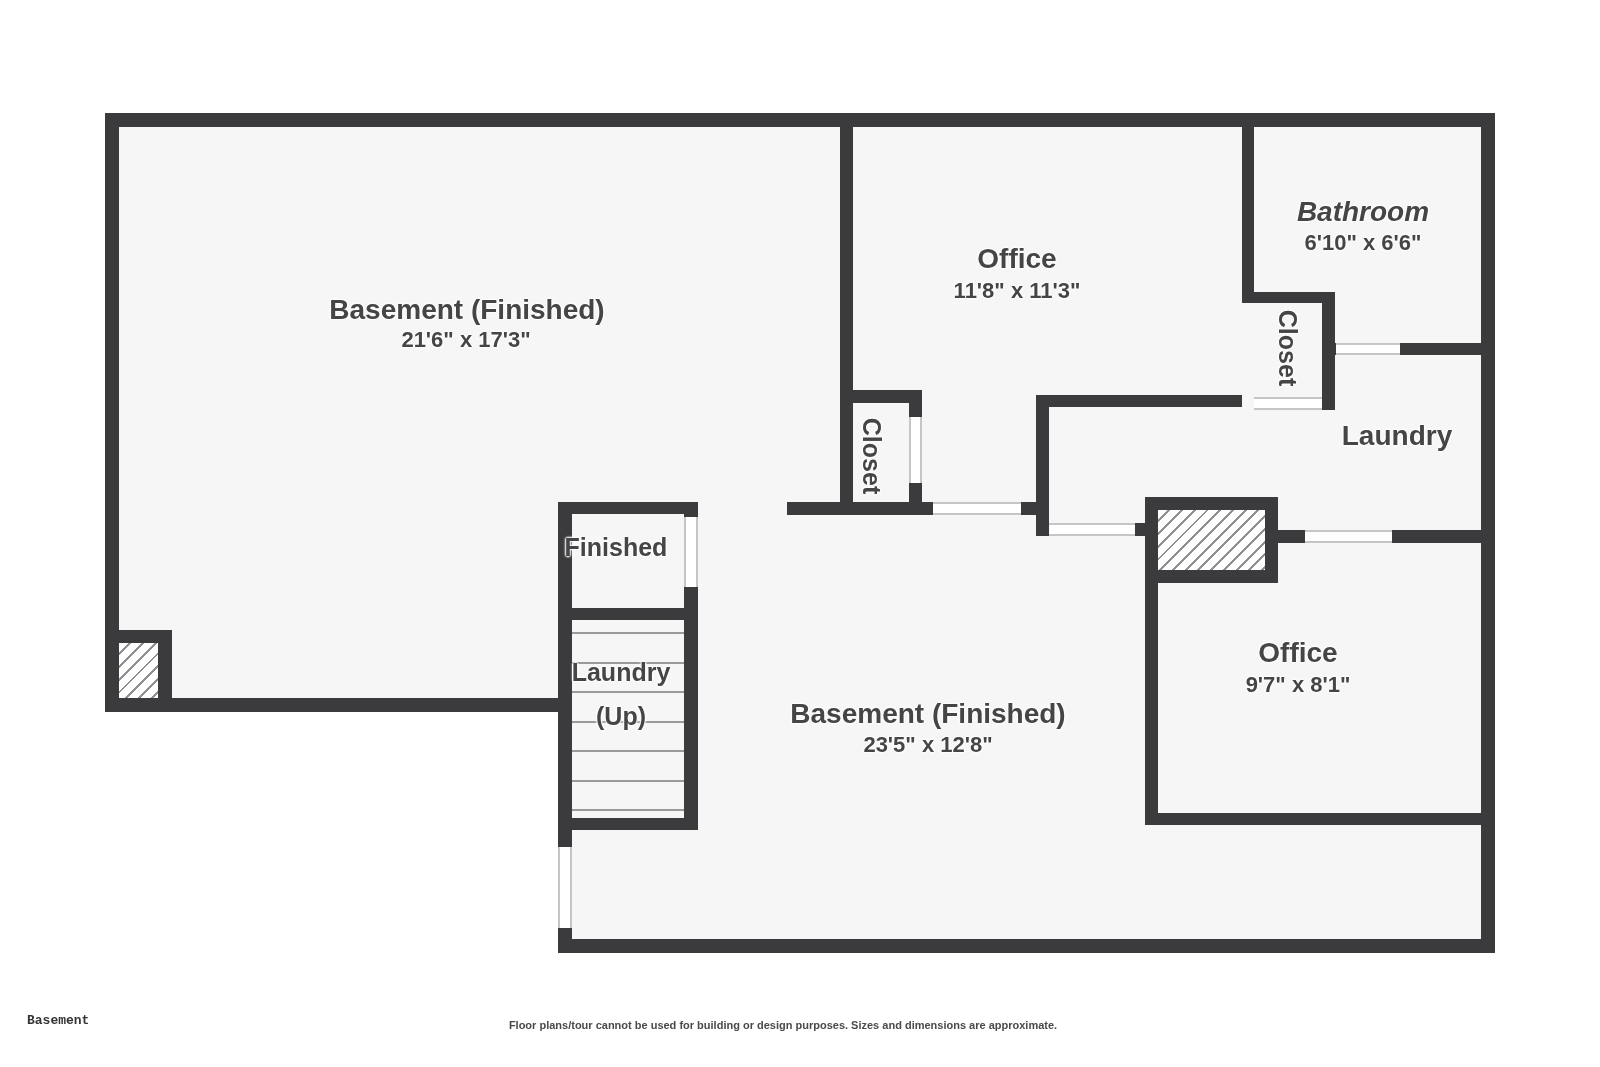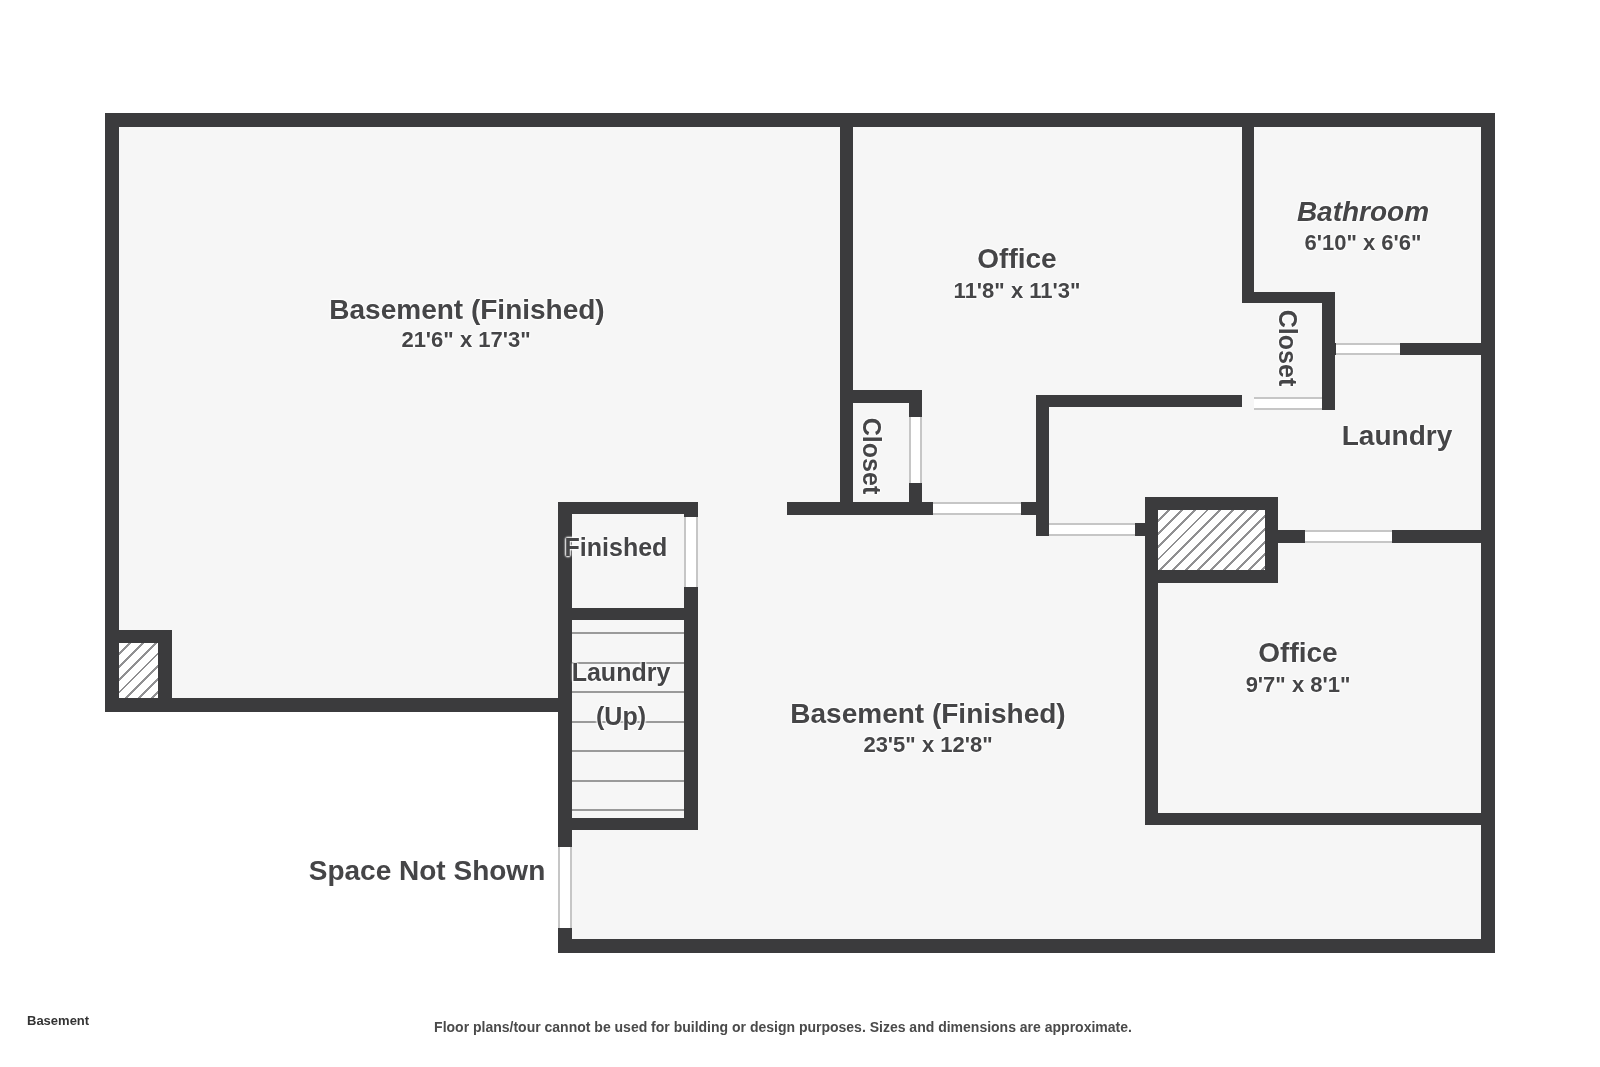"Space Not Shown" div.label { html: <div>Space Not Shown</div> -> none }
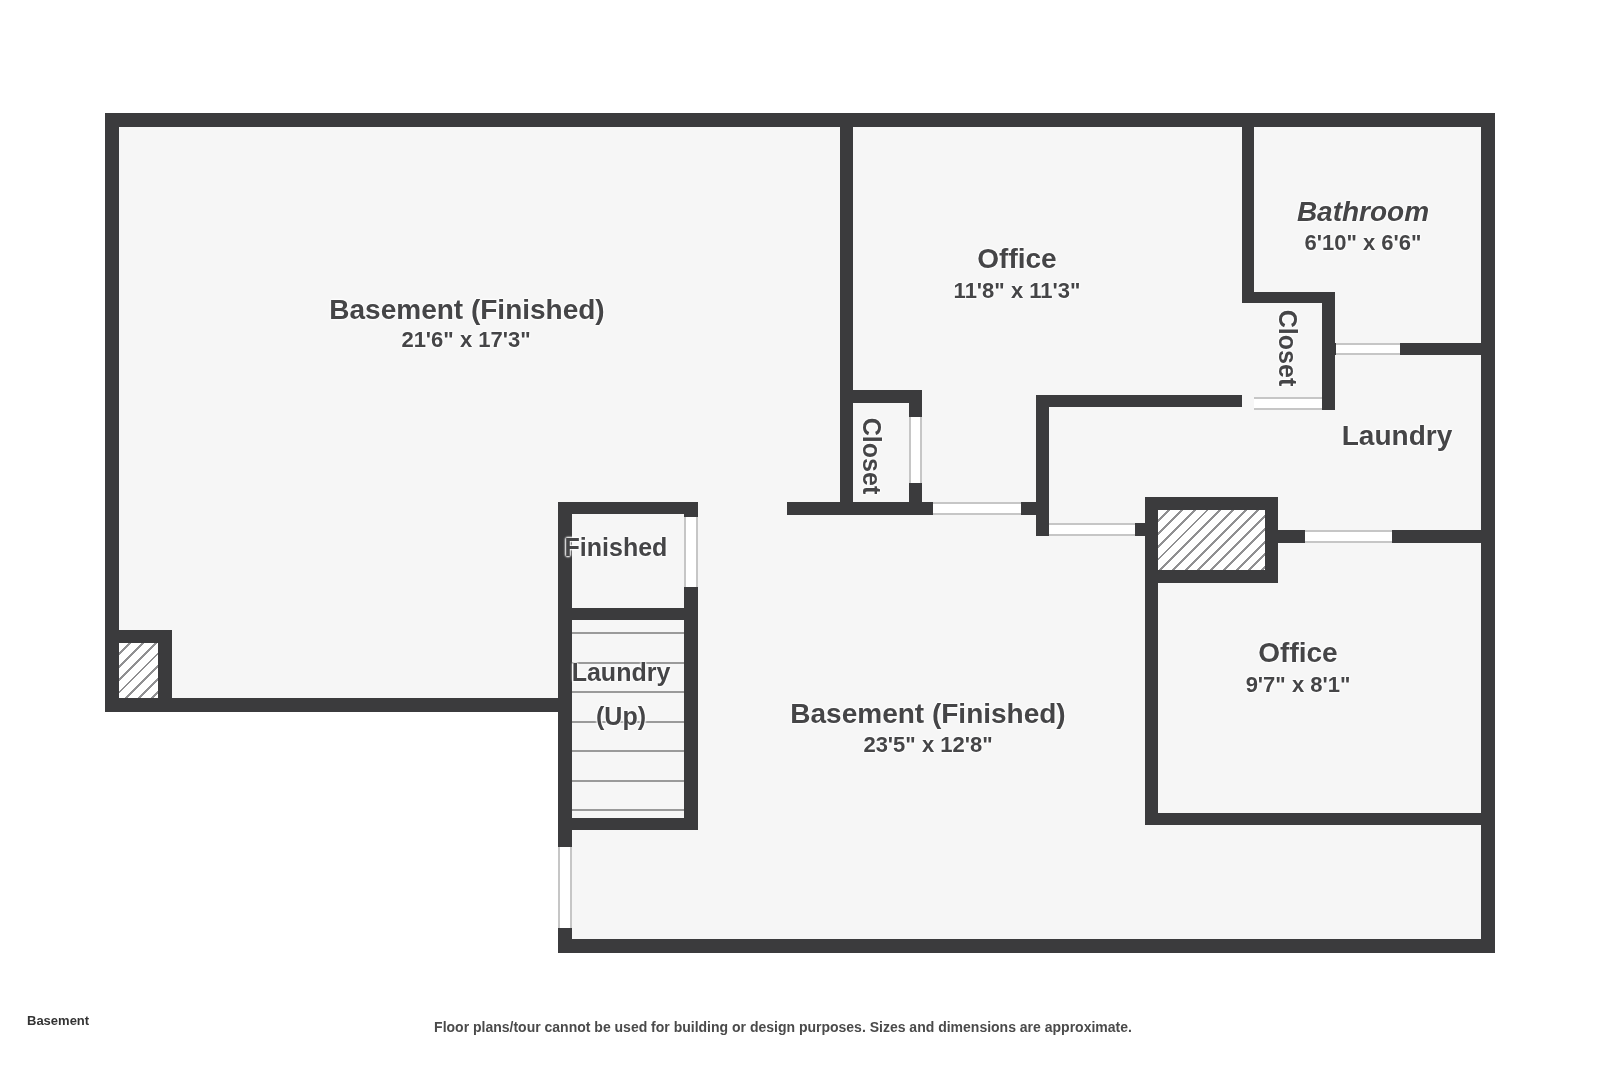"Basement" div.footer-left { font-family: none -> Liberation Mono, monospace }
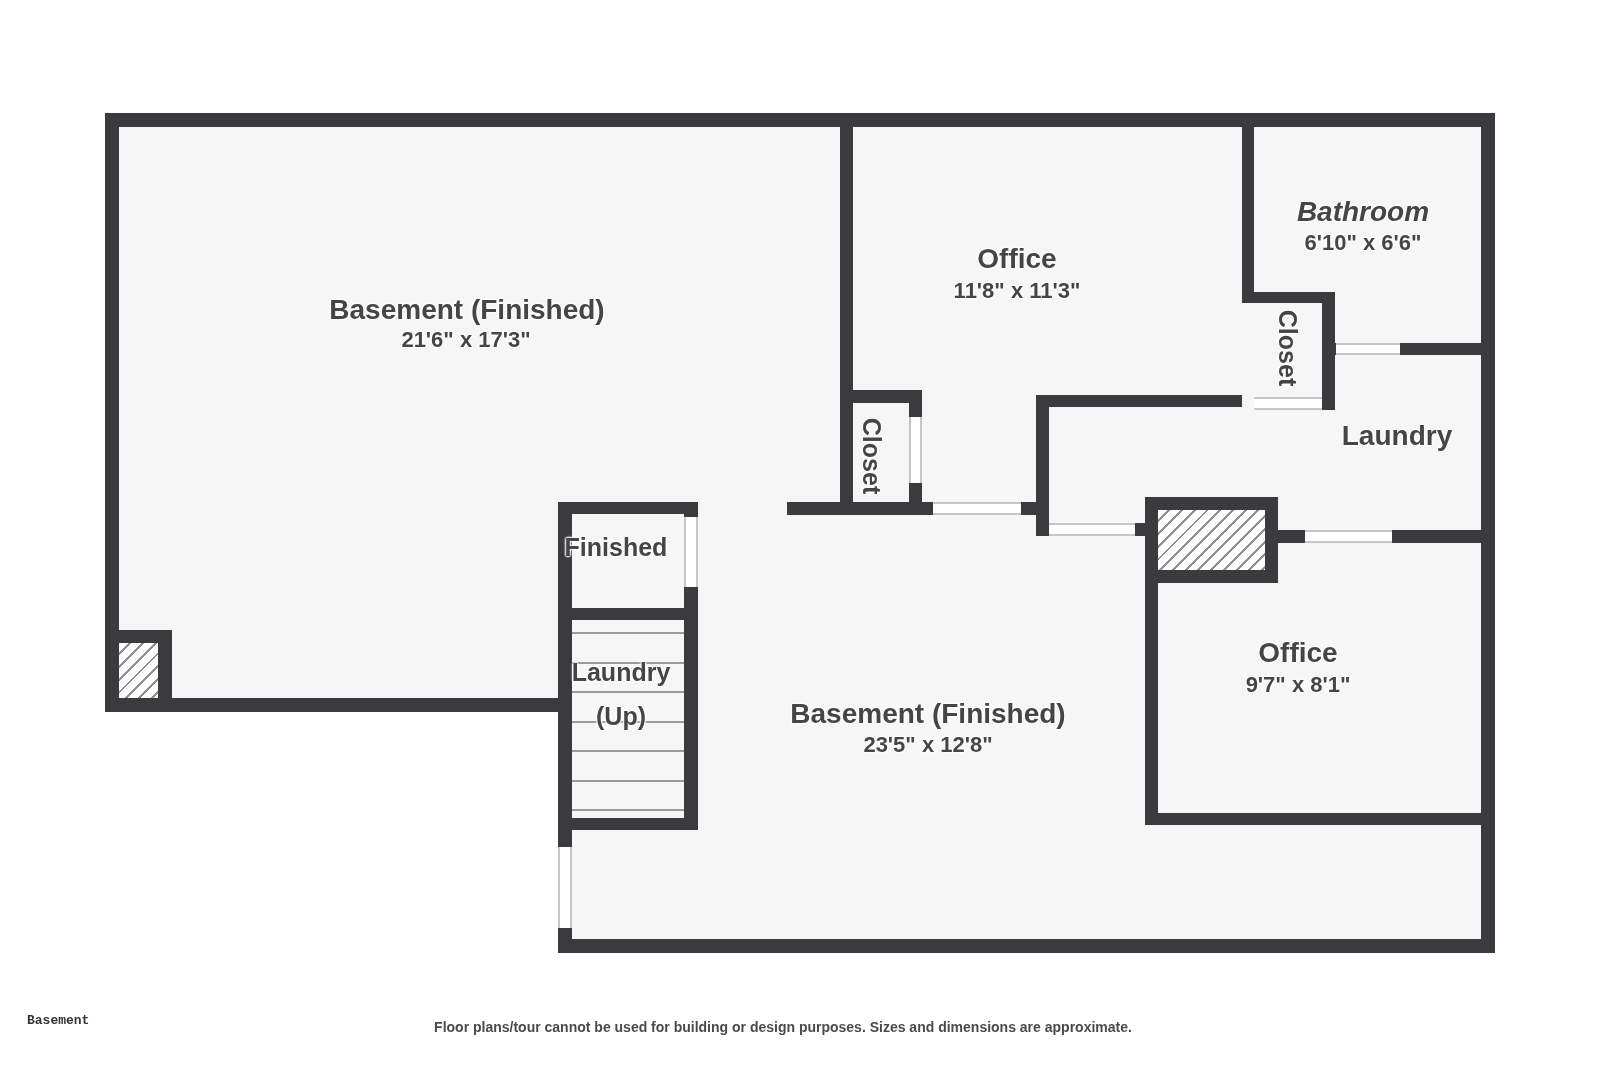"Floor plans/tour cannot be used" .footer-center { font-size: 14px -> 11px }
